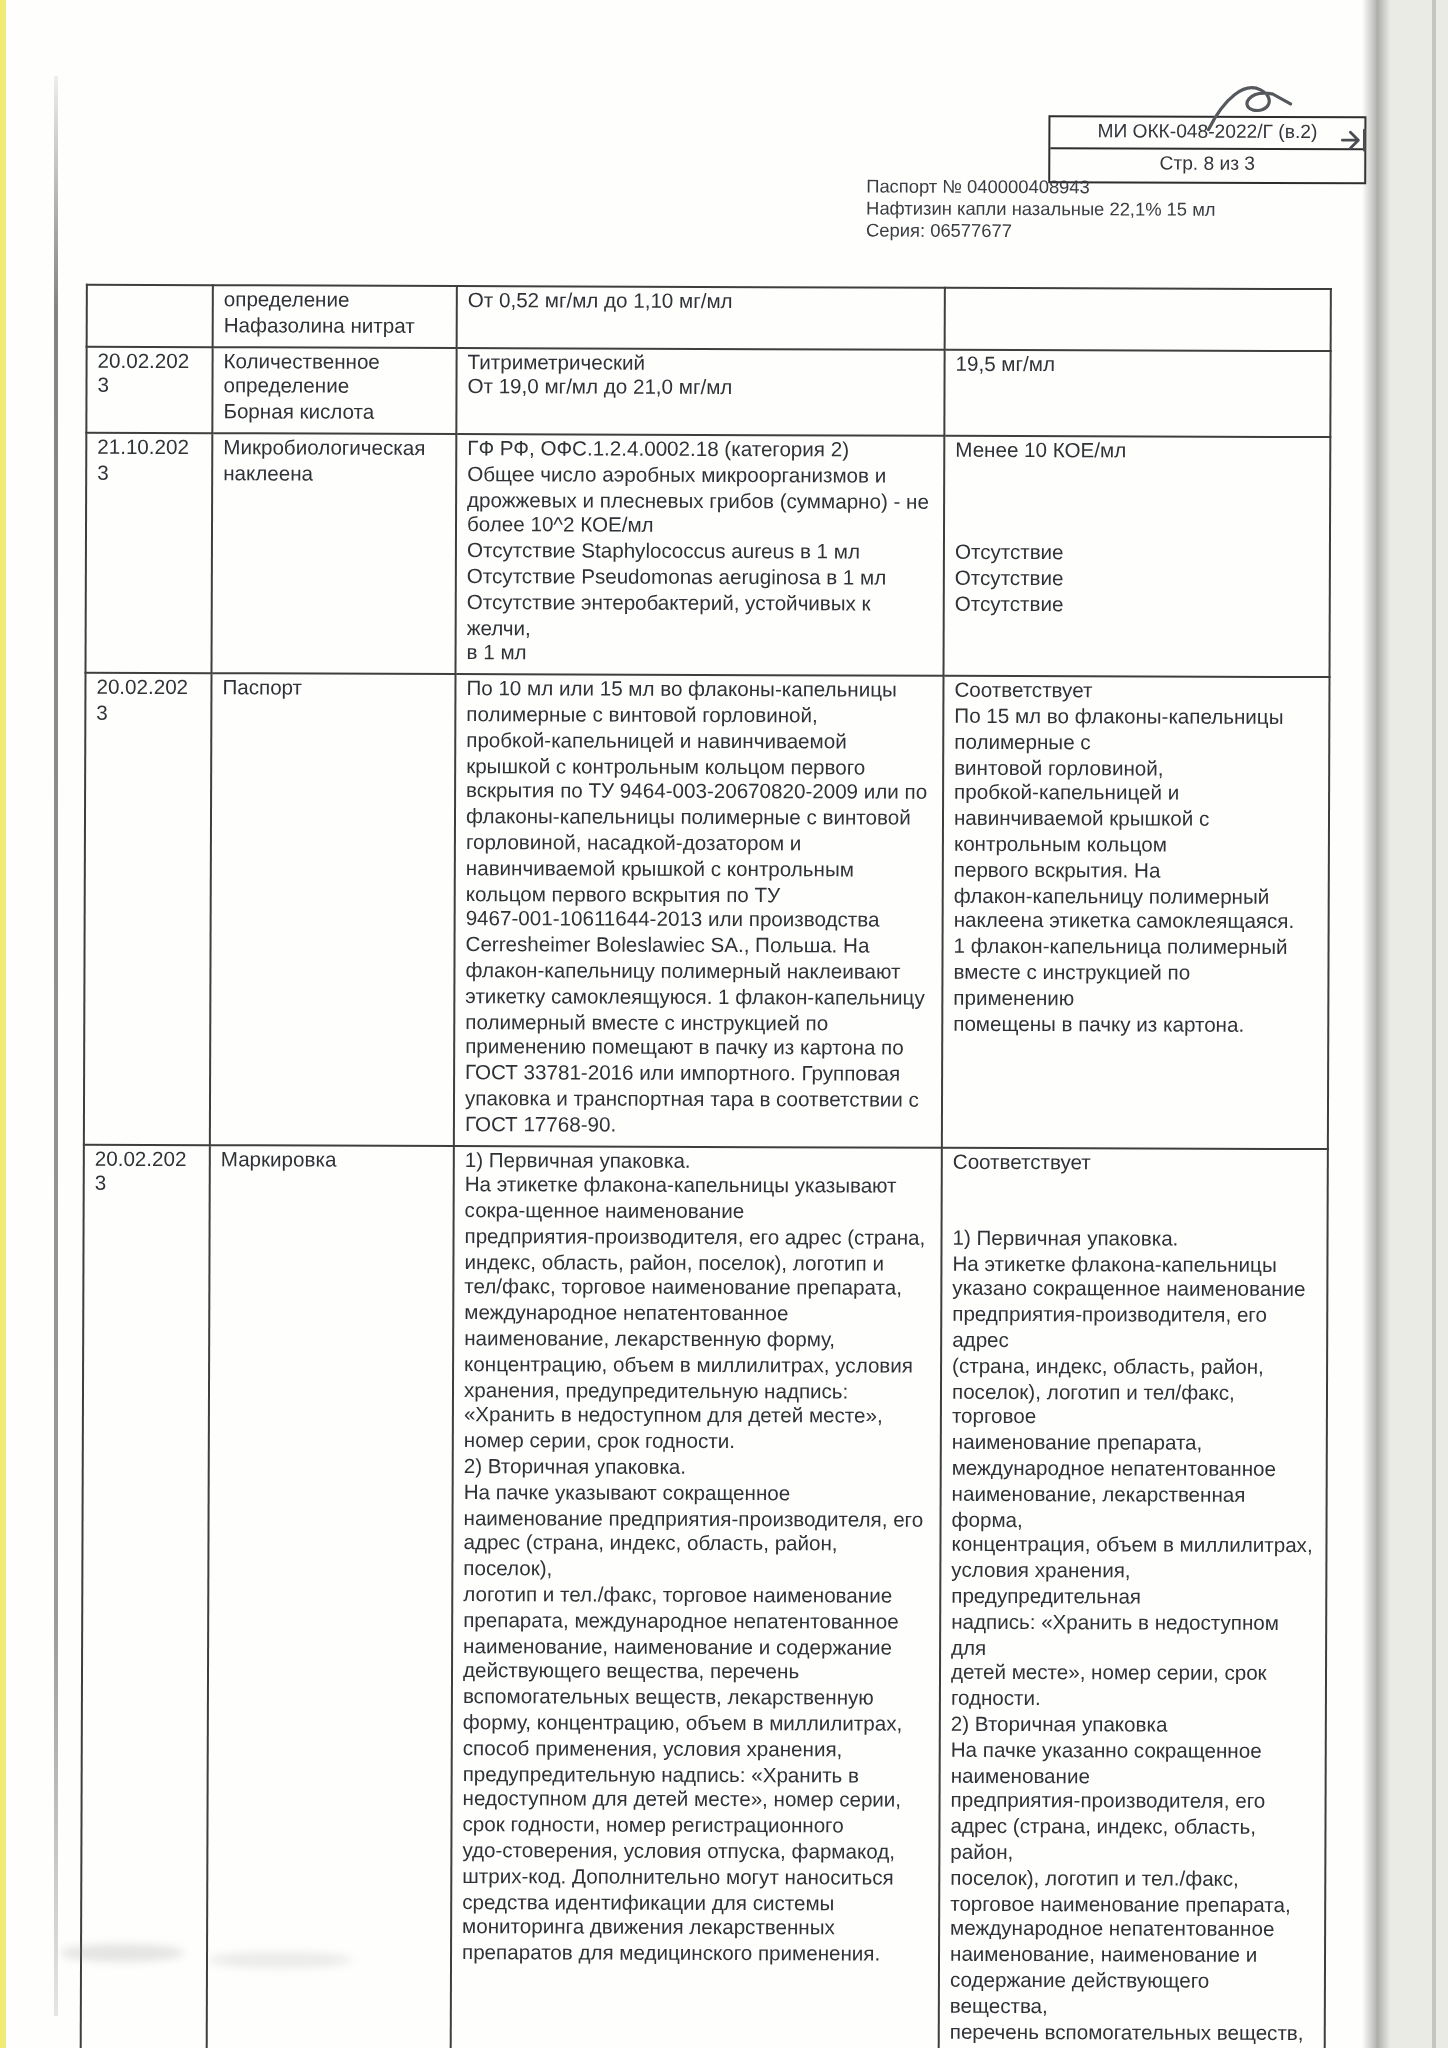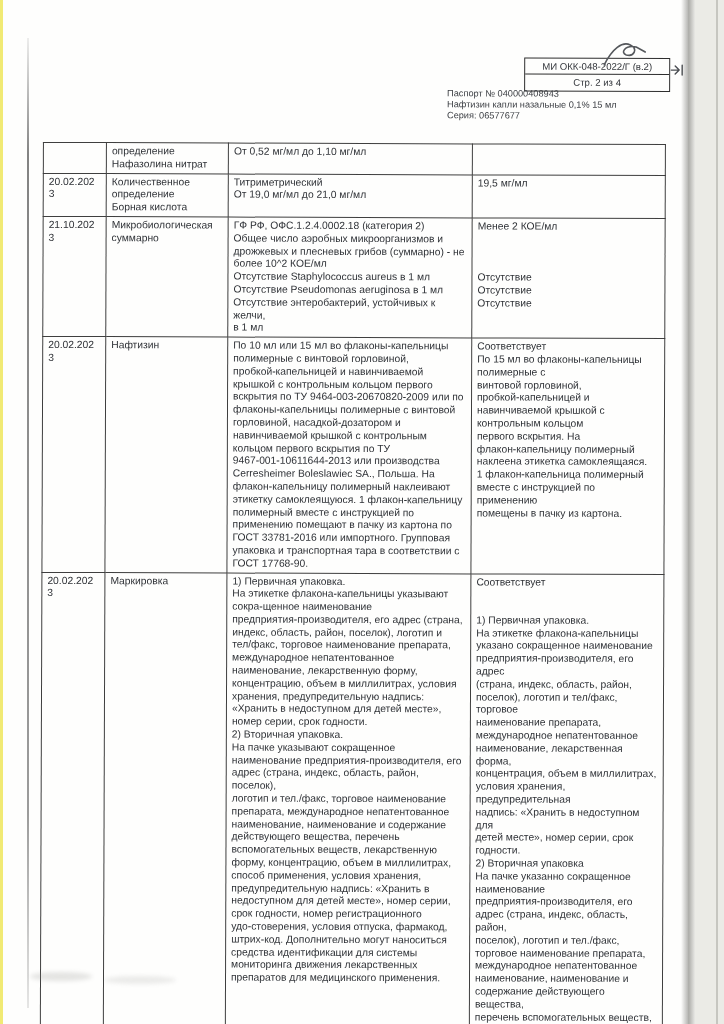"МИ ОКК-048-2022/Г (в.2)" .code-box { width: 146px -> 159px }
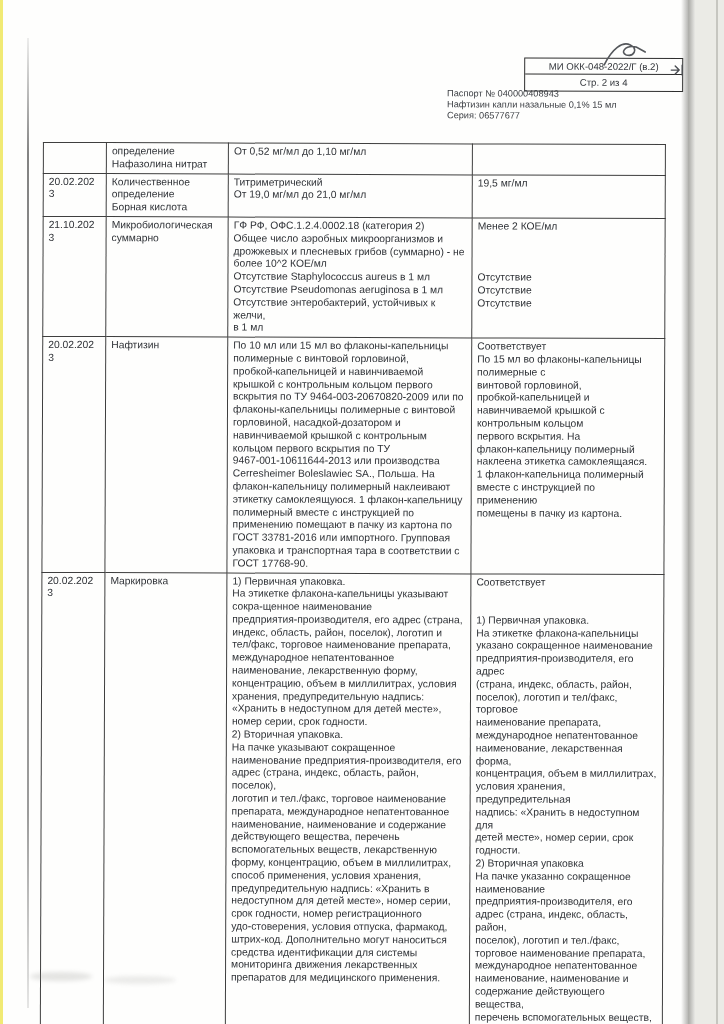"Стр. 2 из 4" div.code-box-row { text: 2 из 4 -> 8 из 3 }
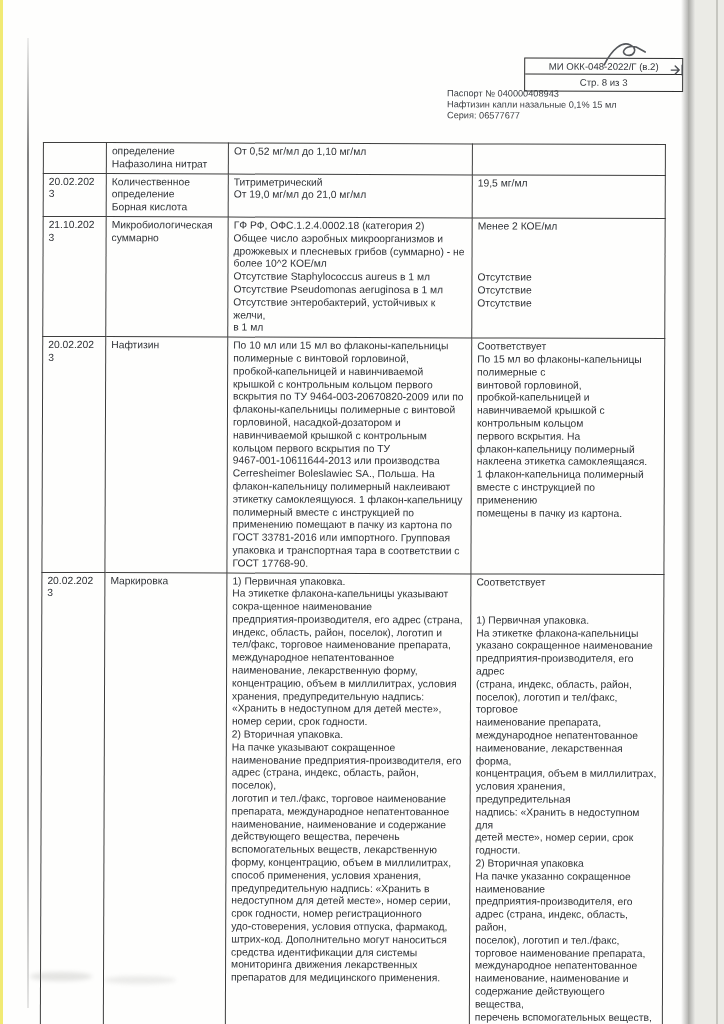"Паспорт № 040000408943" .passport-block { left: 446px -> 432px }
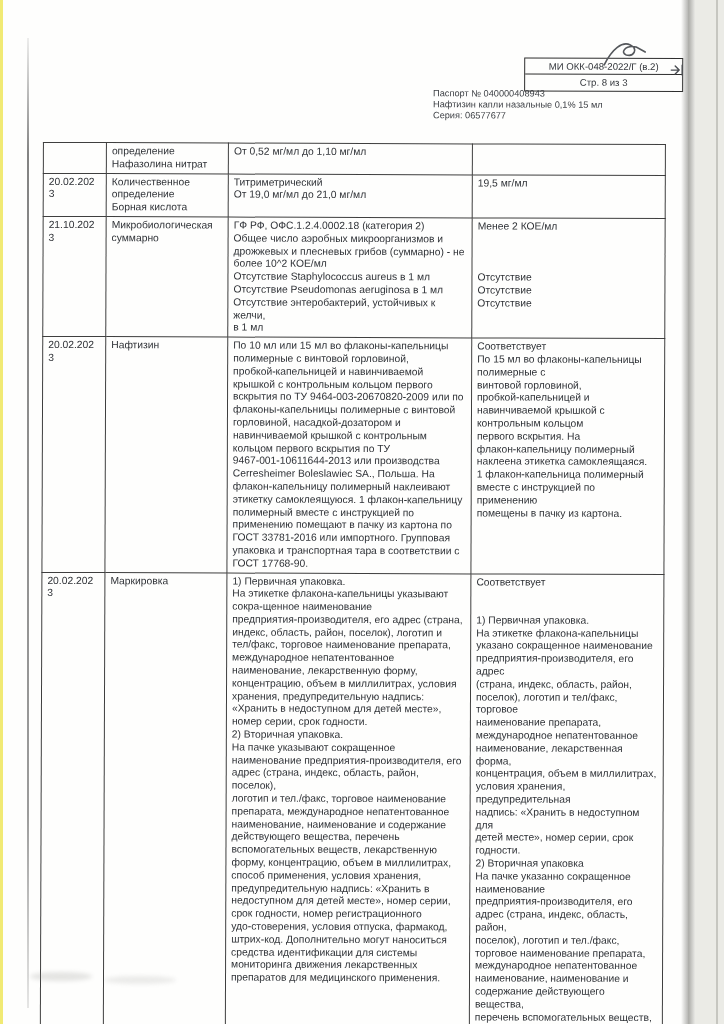"Нафтизин капли назальные 0,1% 15" div { text: 0,1% -> 22,1% }
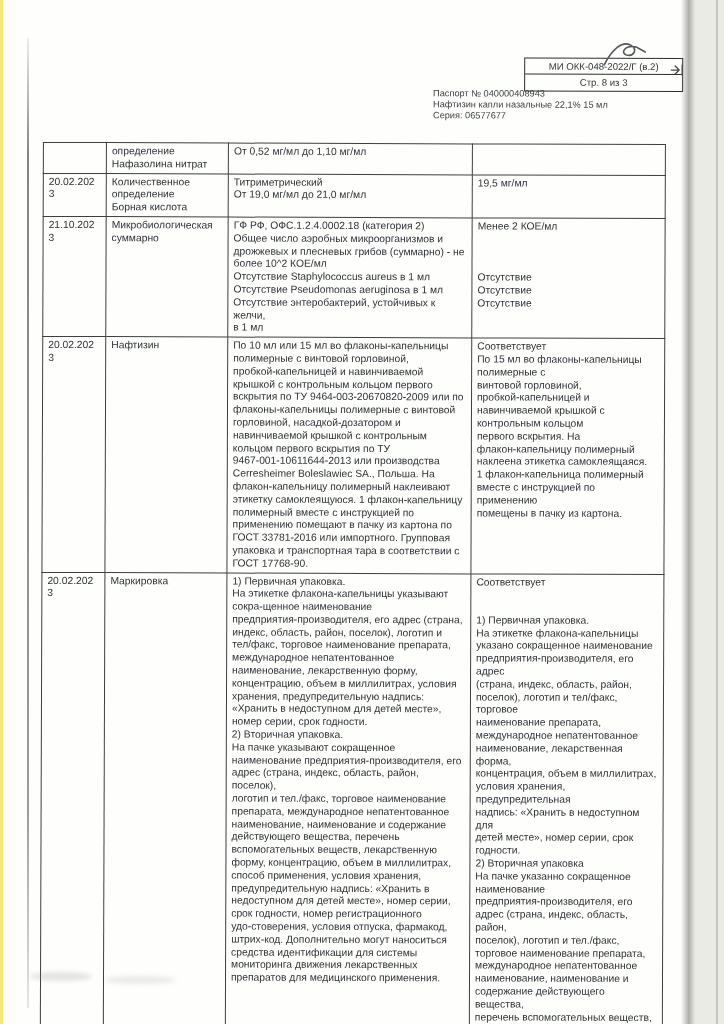"Микробиологическая" td { text: суммарно -> наклеена }
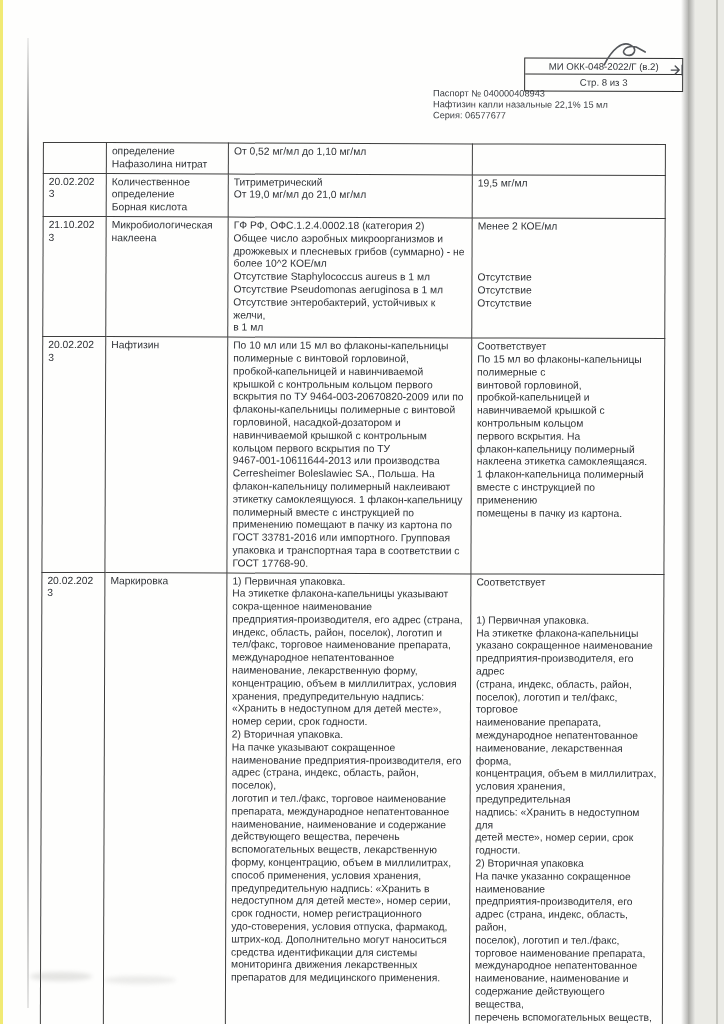"Менее 2 КОЕ/мл" td { text: 2 -> 10 }
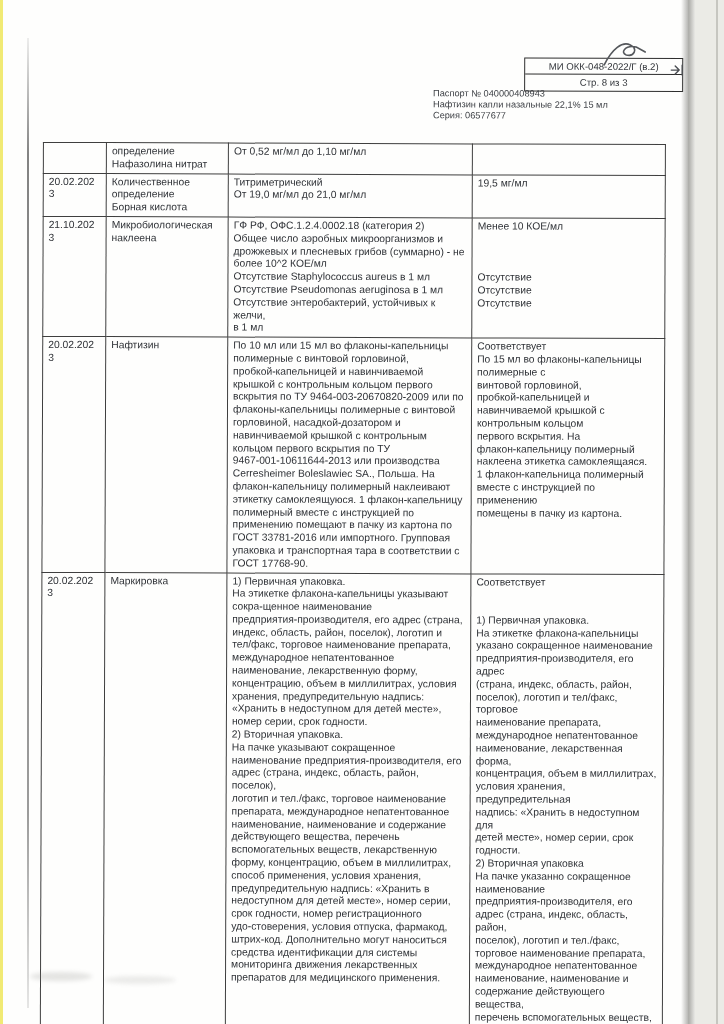"Нафтизин" td { text: Нафтизин -> Паспорт }
